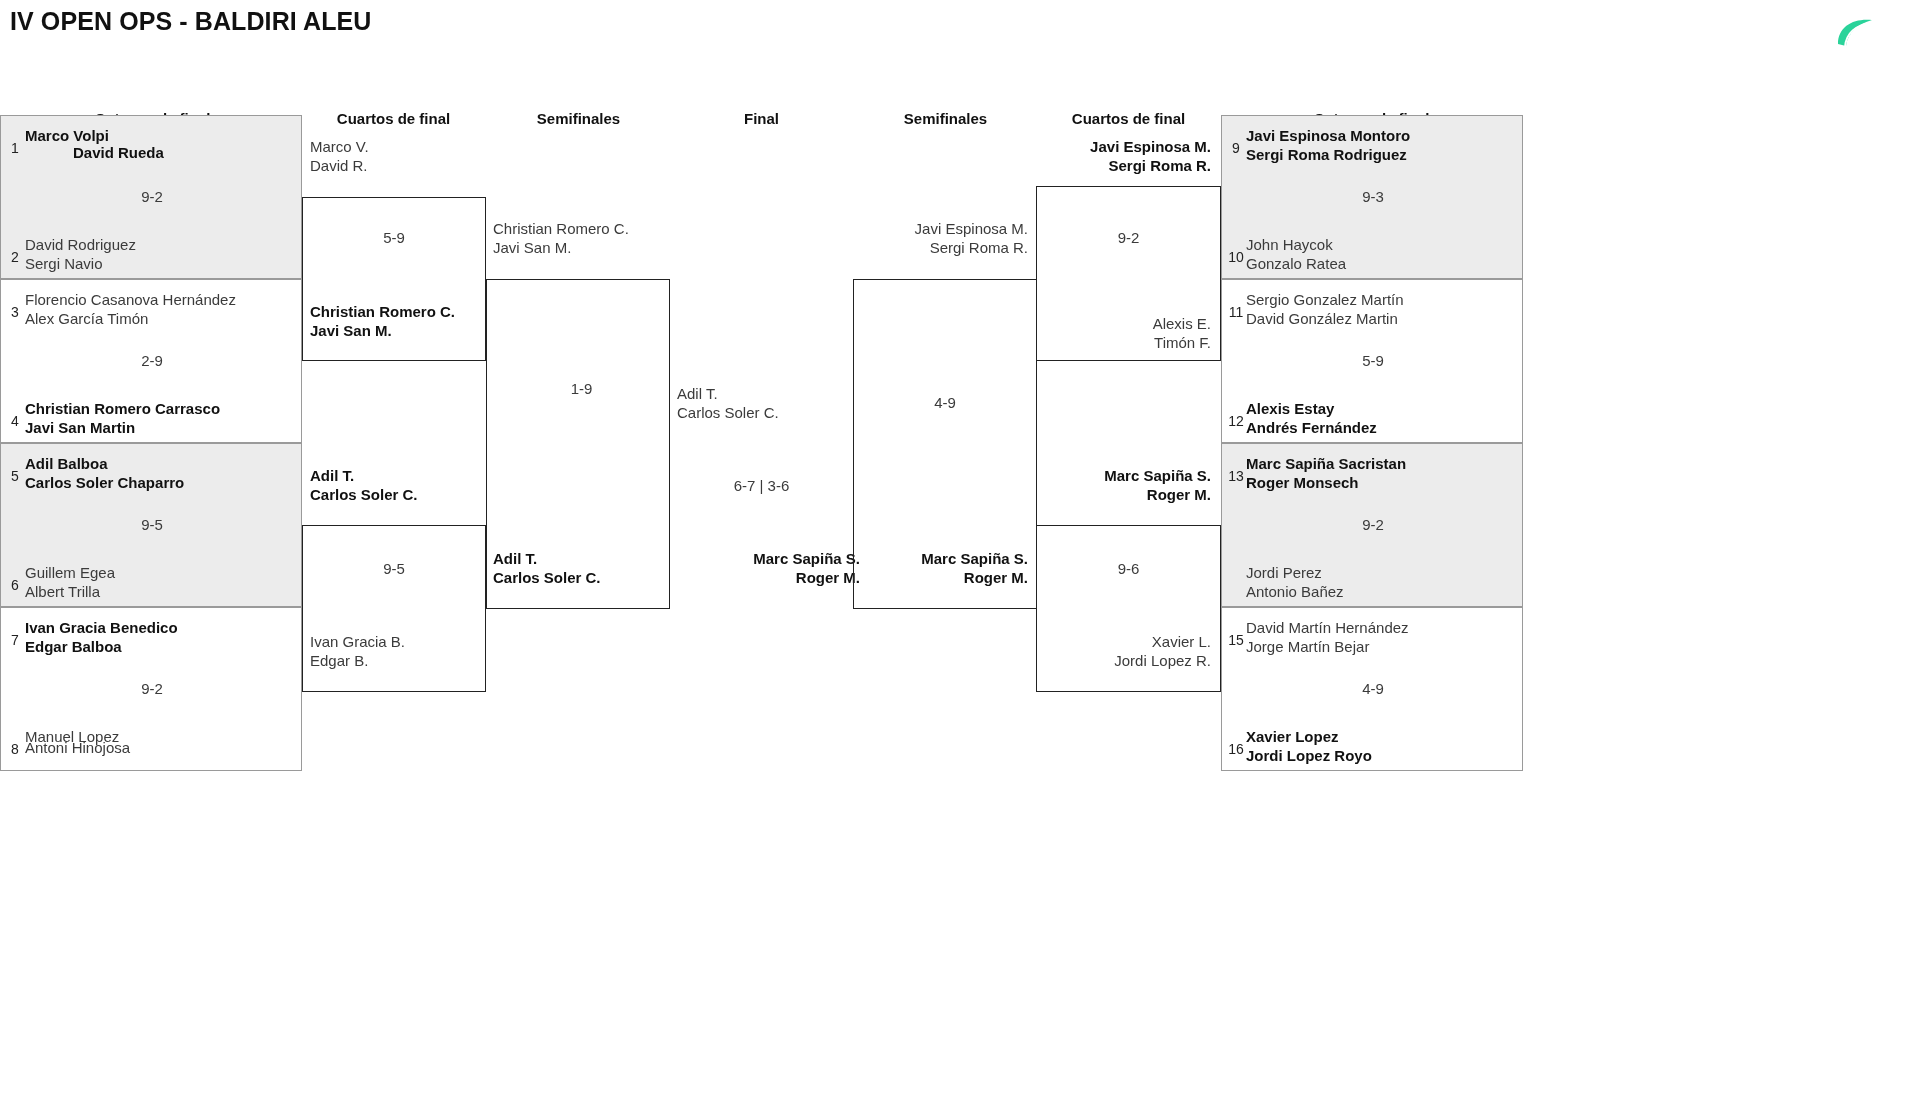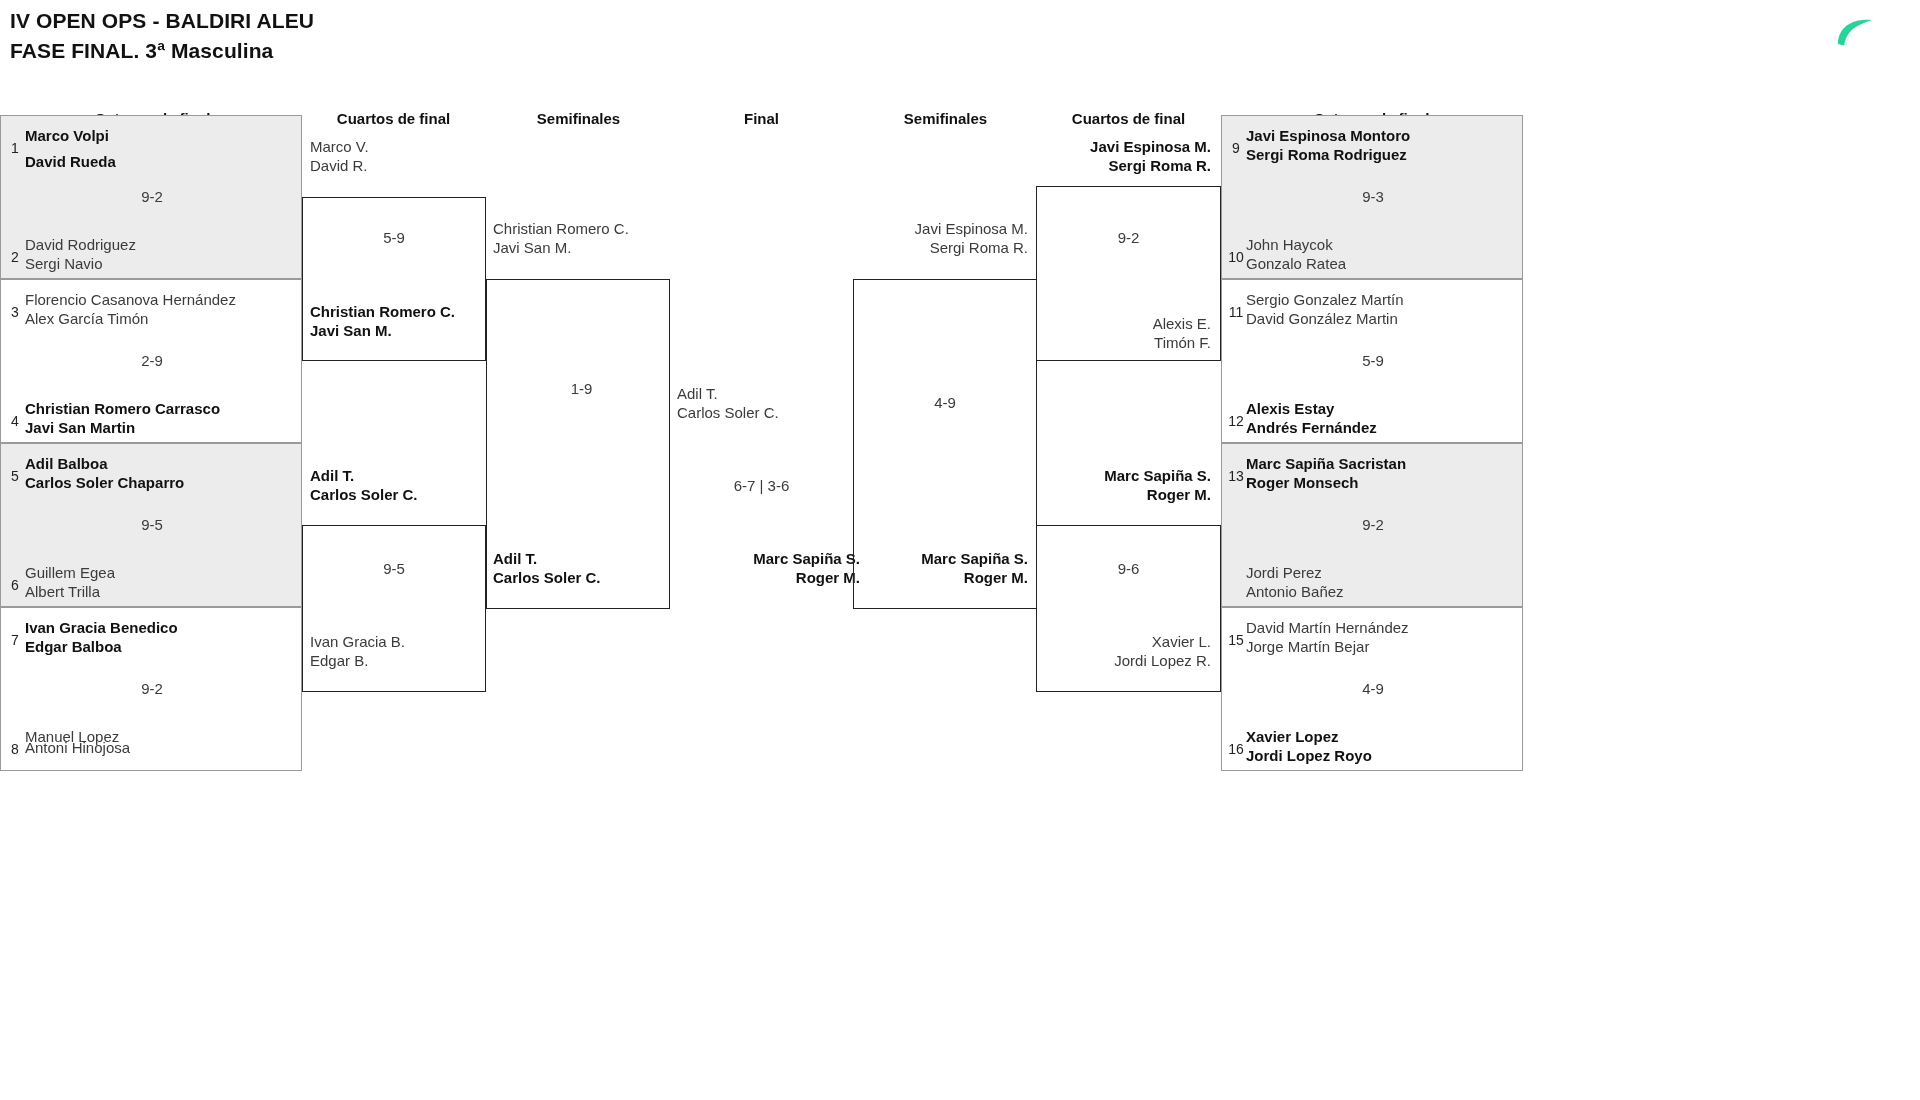"IV OPEN OPS - BALDIRI" .title-line { font-size: 21px -> 25px }
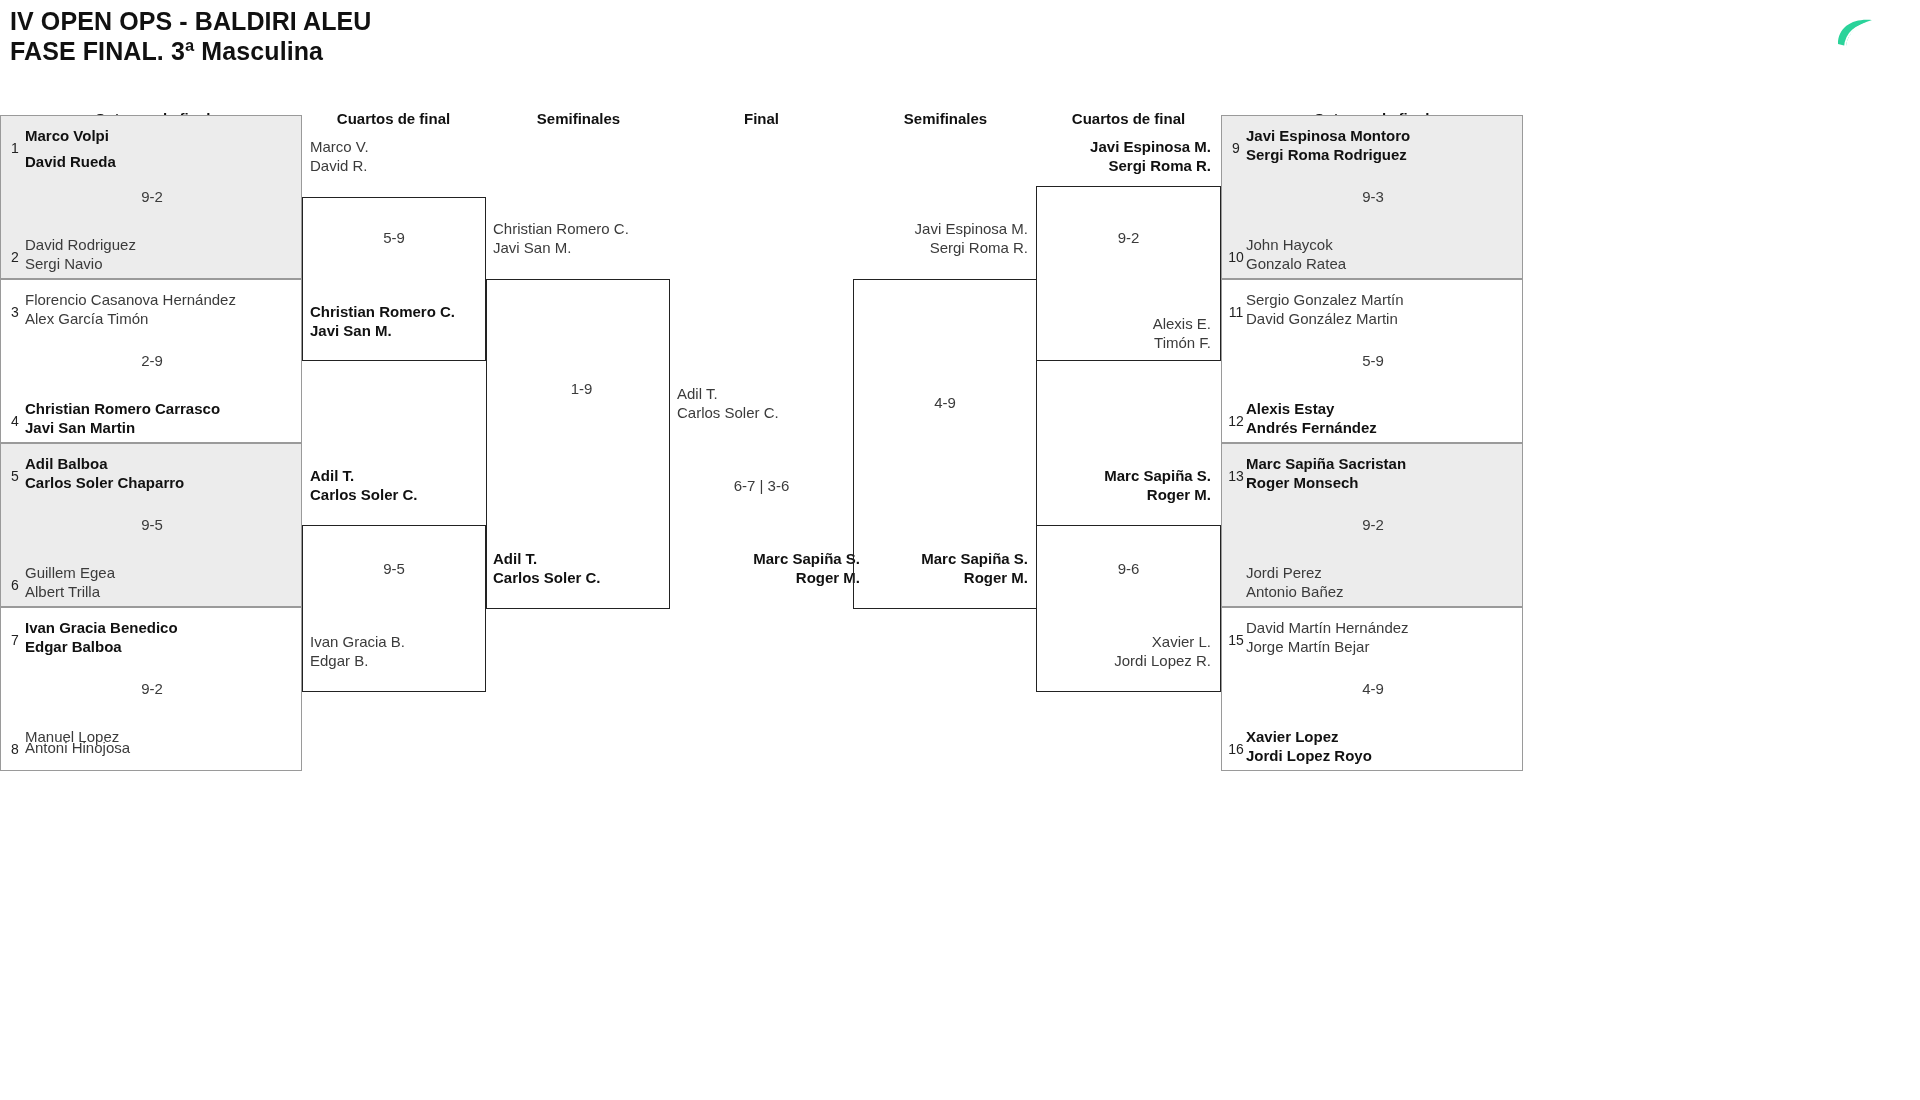"FASE FINAL. 3ª Masculina" div.title-line { html: <div>FASE FINAL. 3ª Masculina</div> -> none }
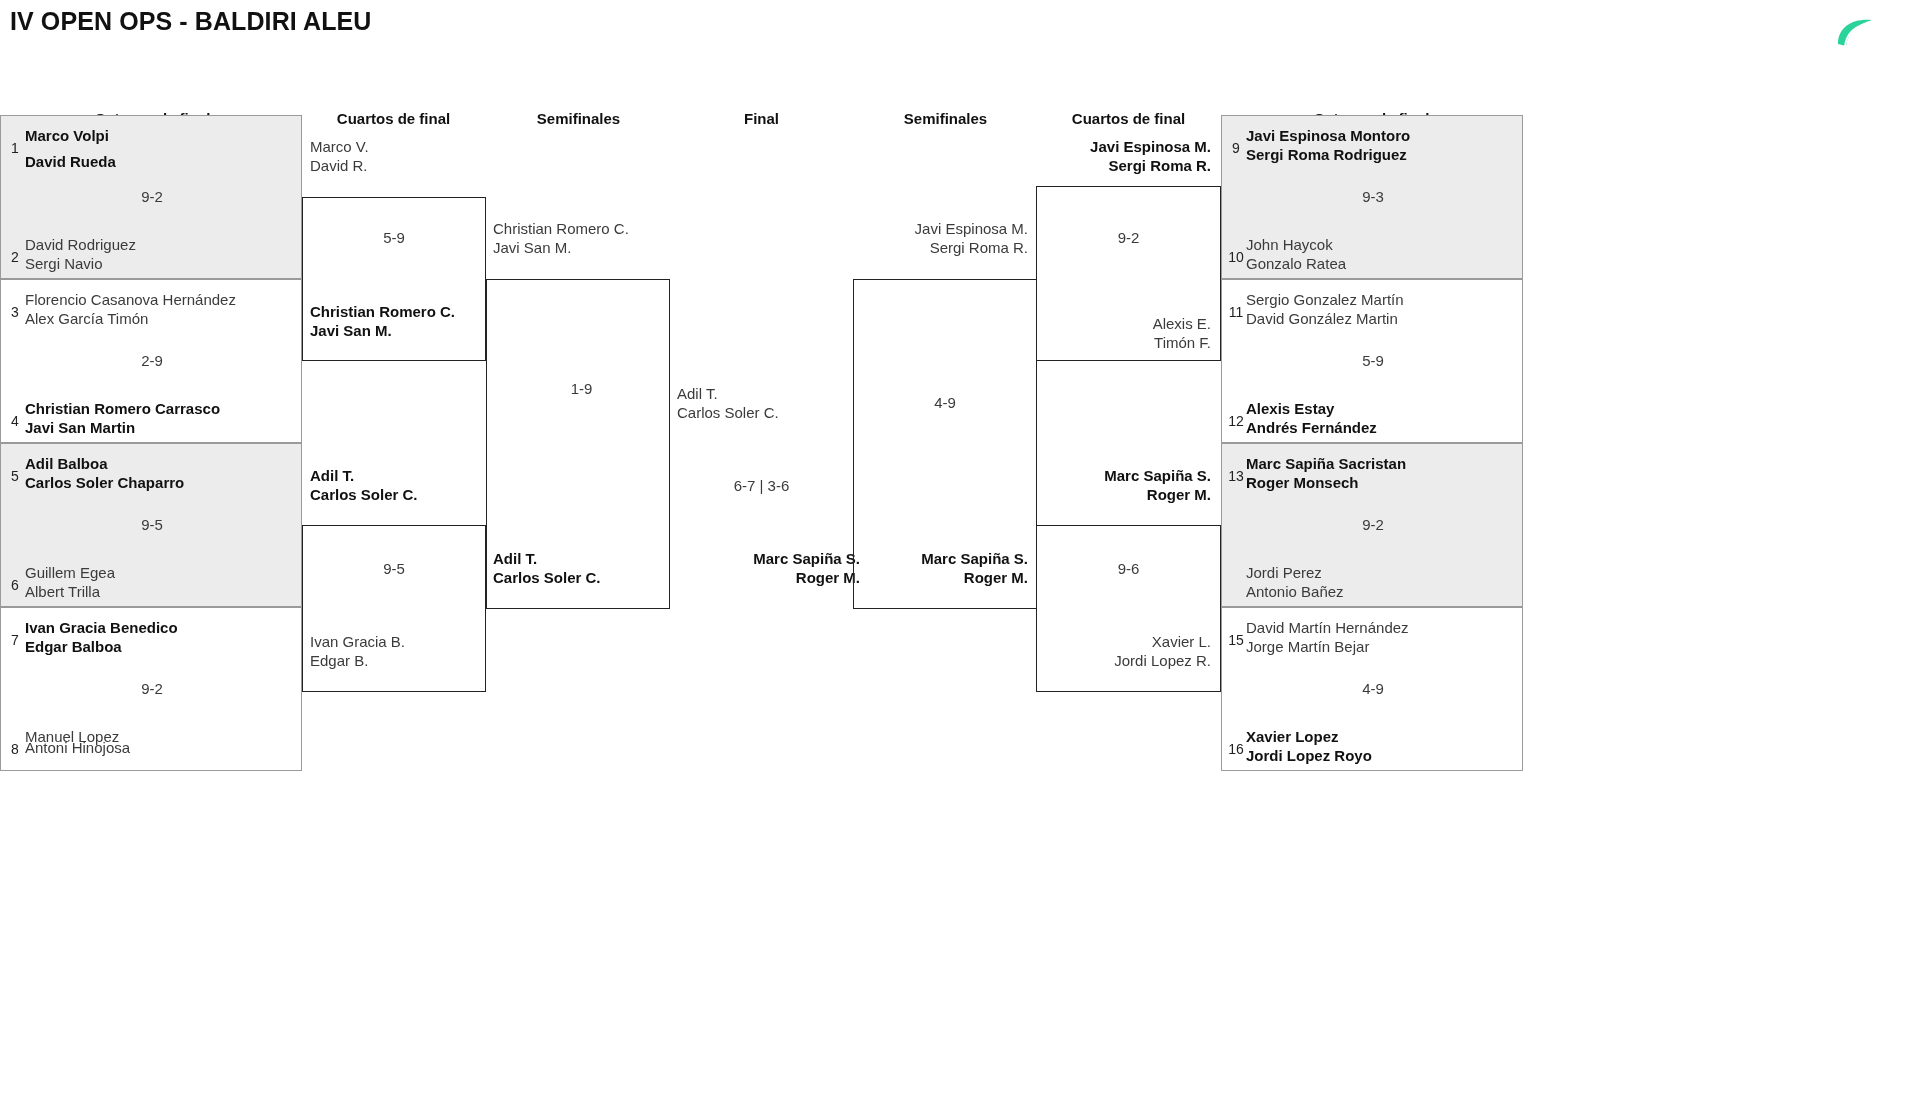"David Rueda" div.pair { margin-left: none -> 48px; top: 36px -> 27px }
